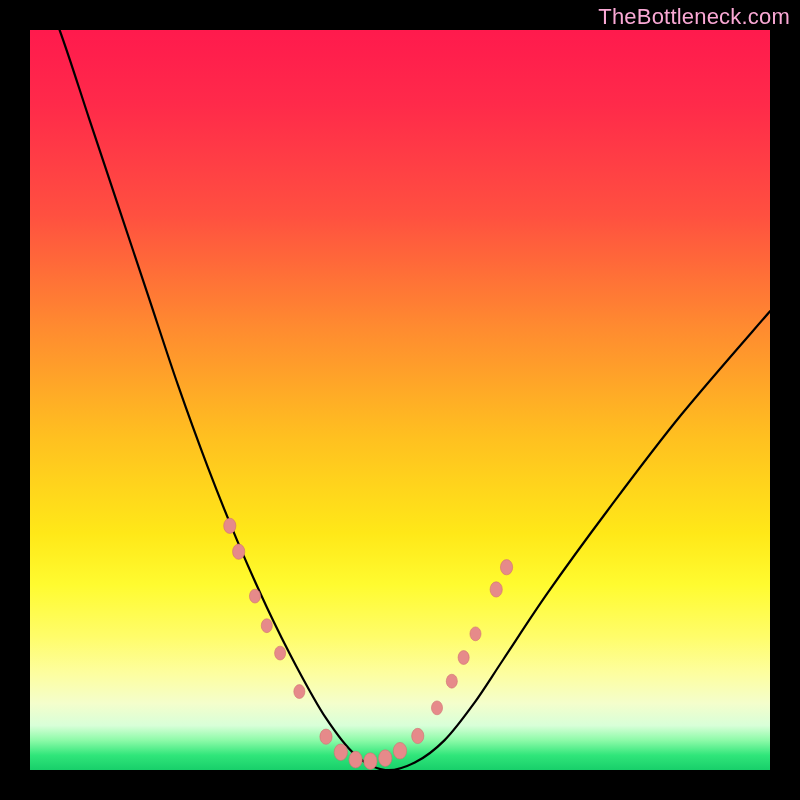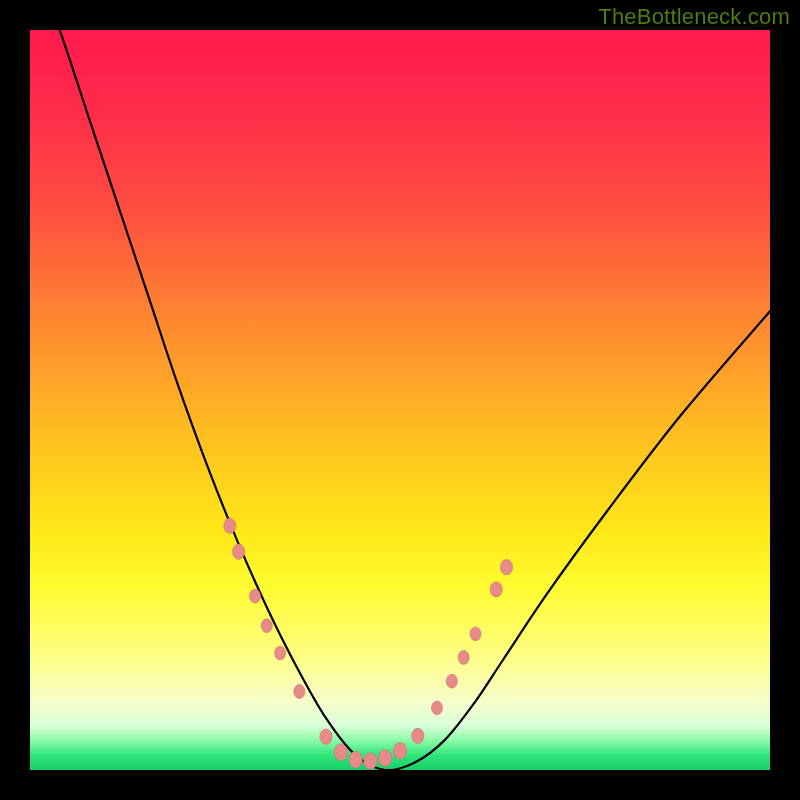"TheBottleneck.com" .watermark { color: #4d7c0f -> #f9a8d4 }
